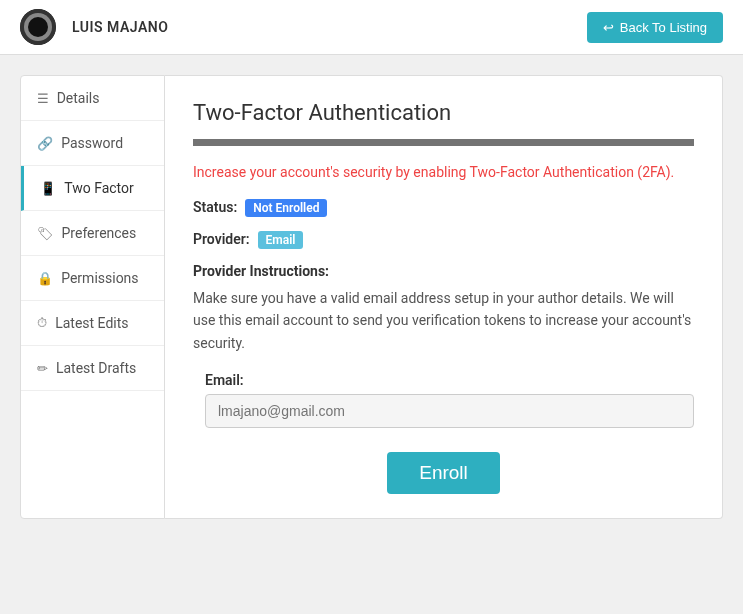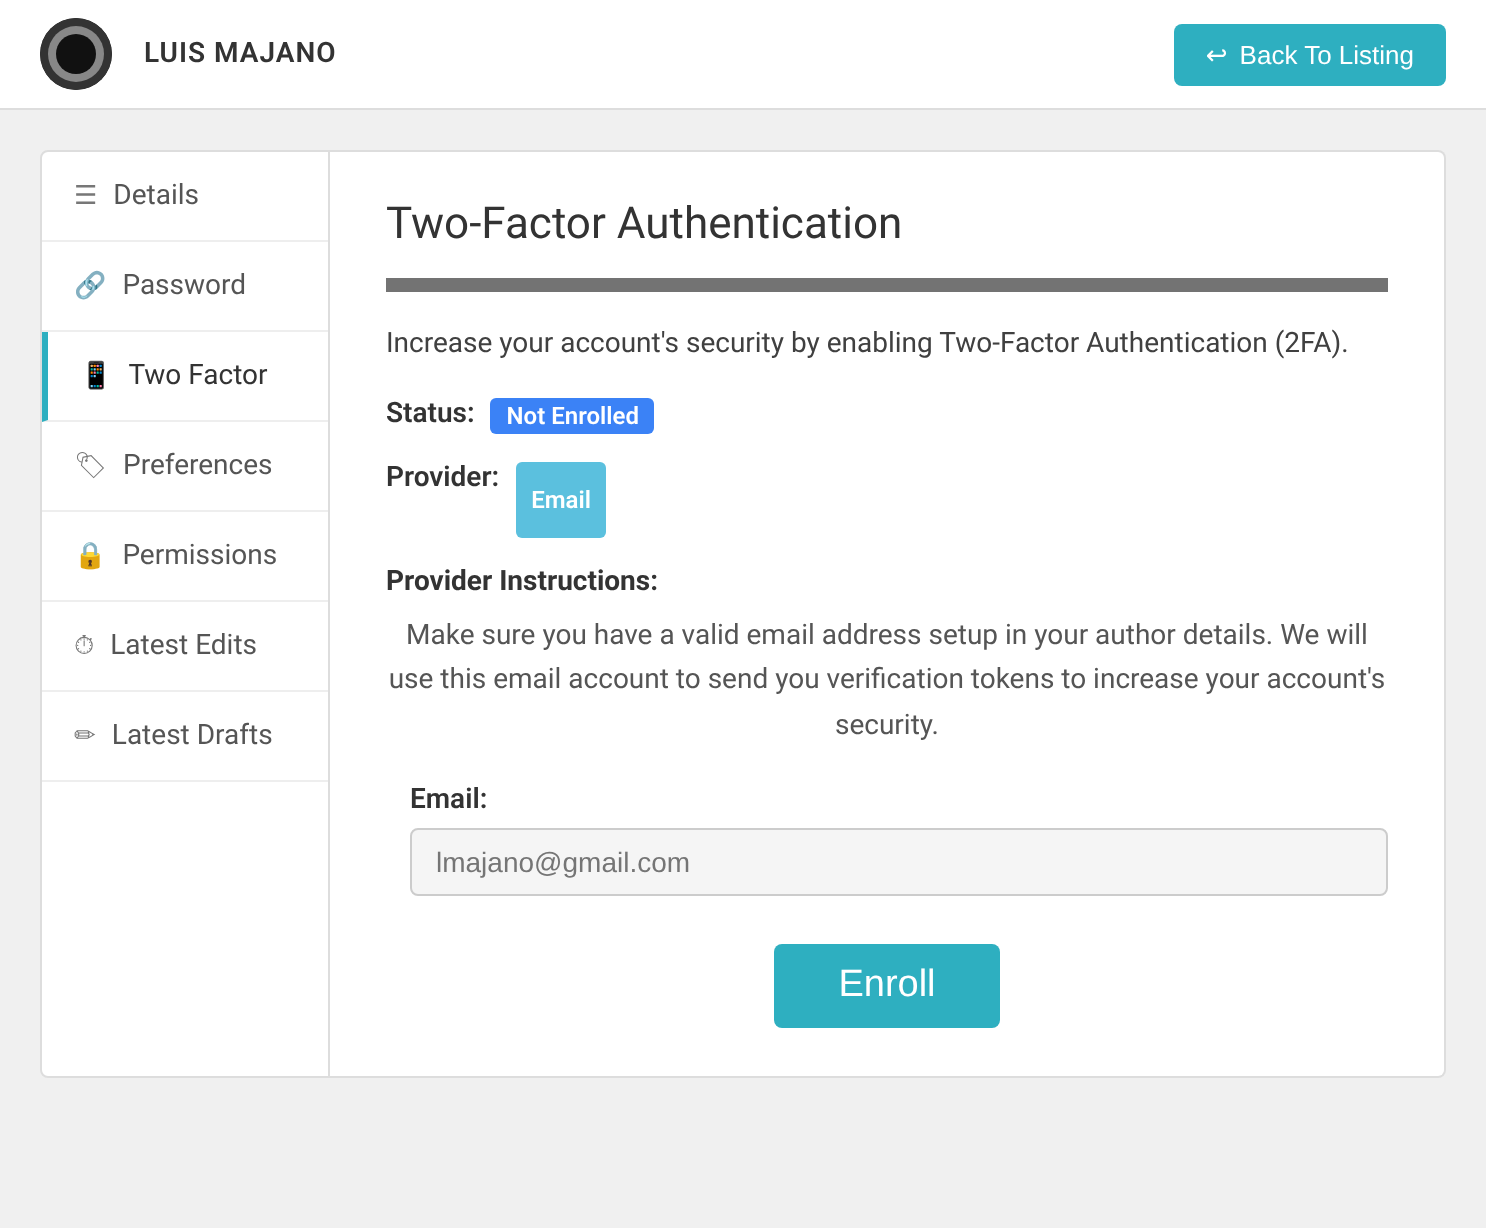"Increase your account's security by" .description { color: #404040 -> #ef4444 }
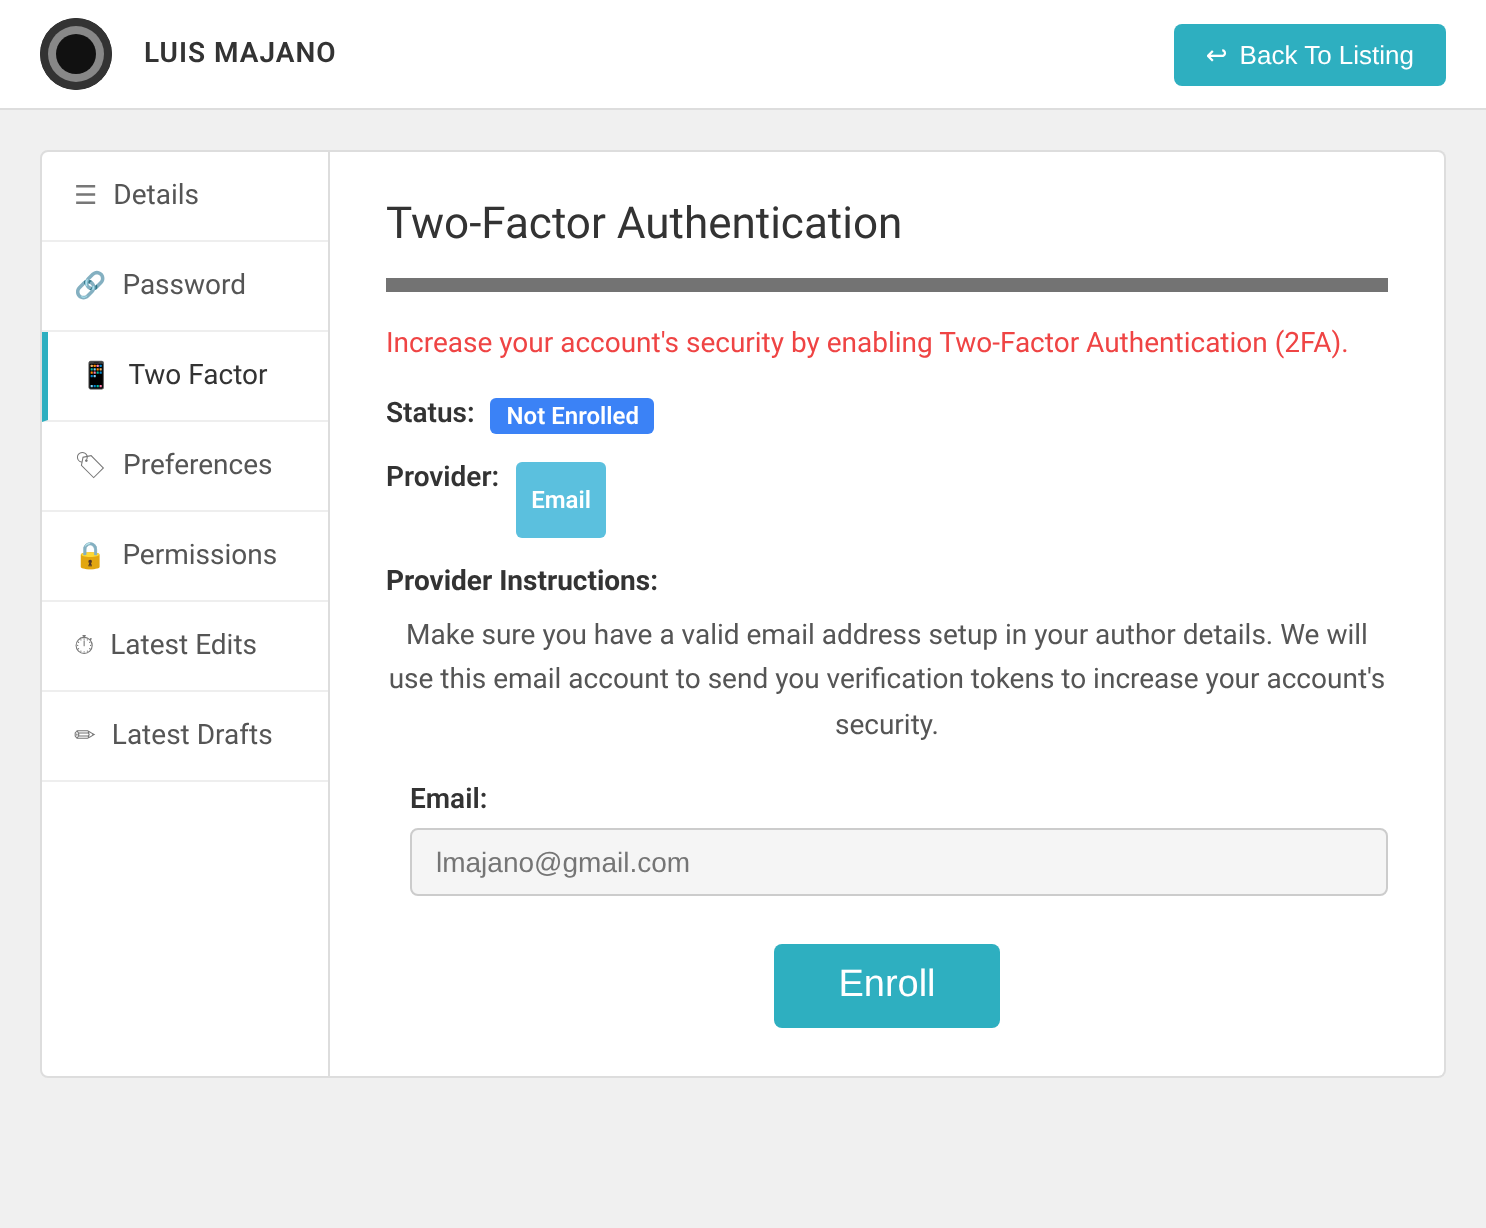"Email" .badge-info { padding: 12px 8px -> 2px 8px }
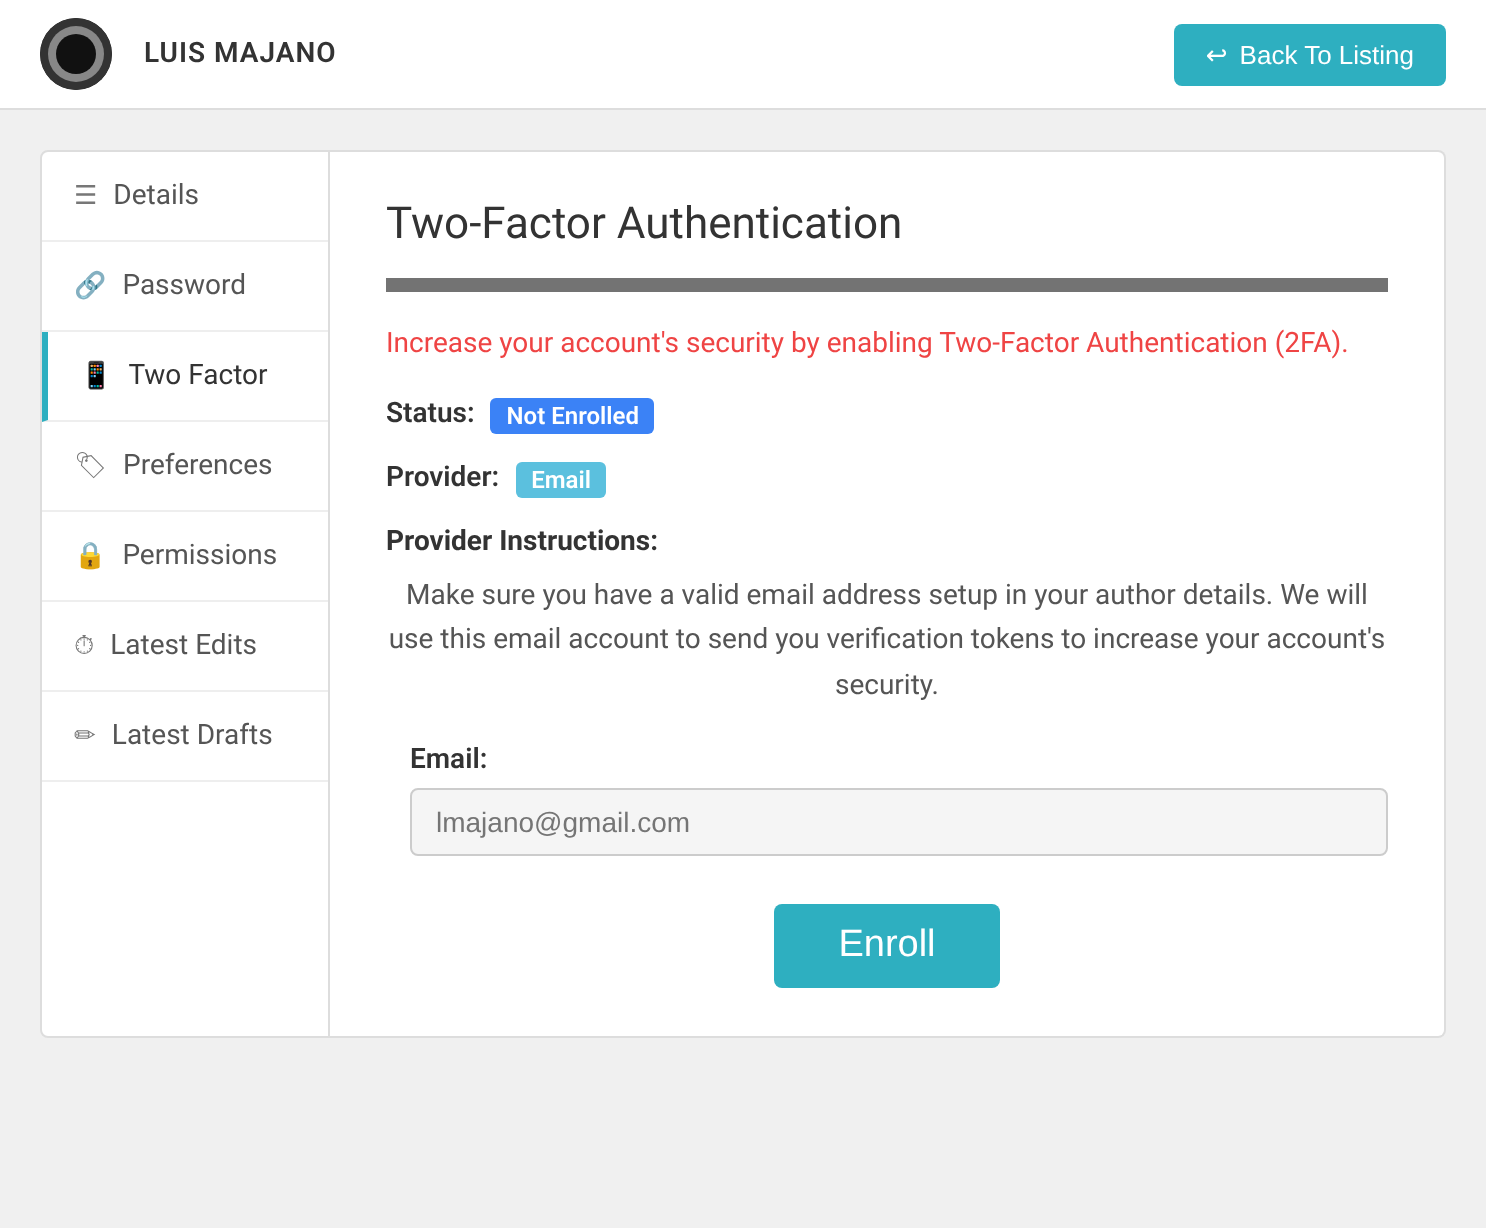"Make sure you have a" .instructions-text { text-align: center -> none }
